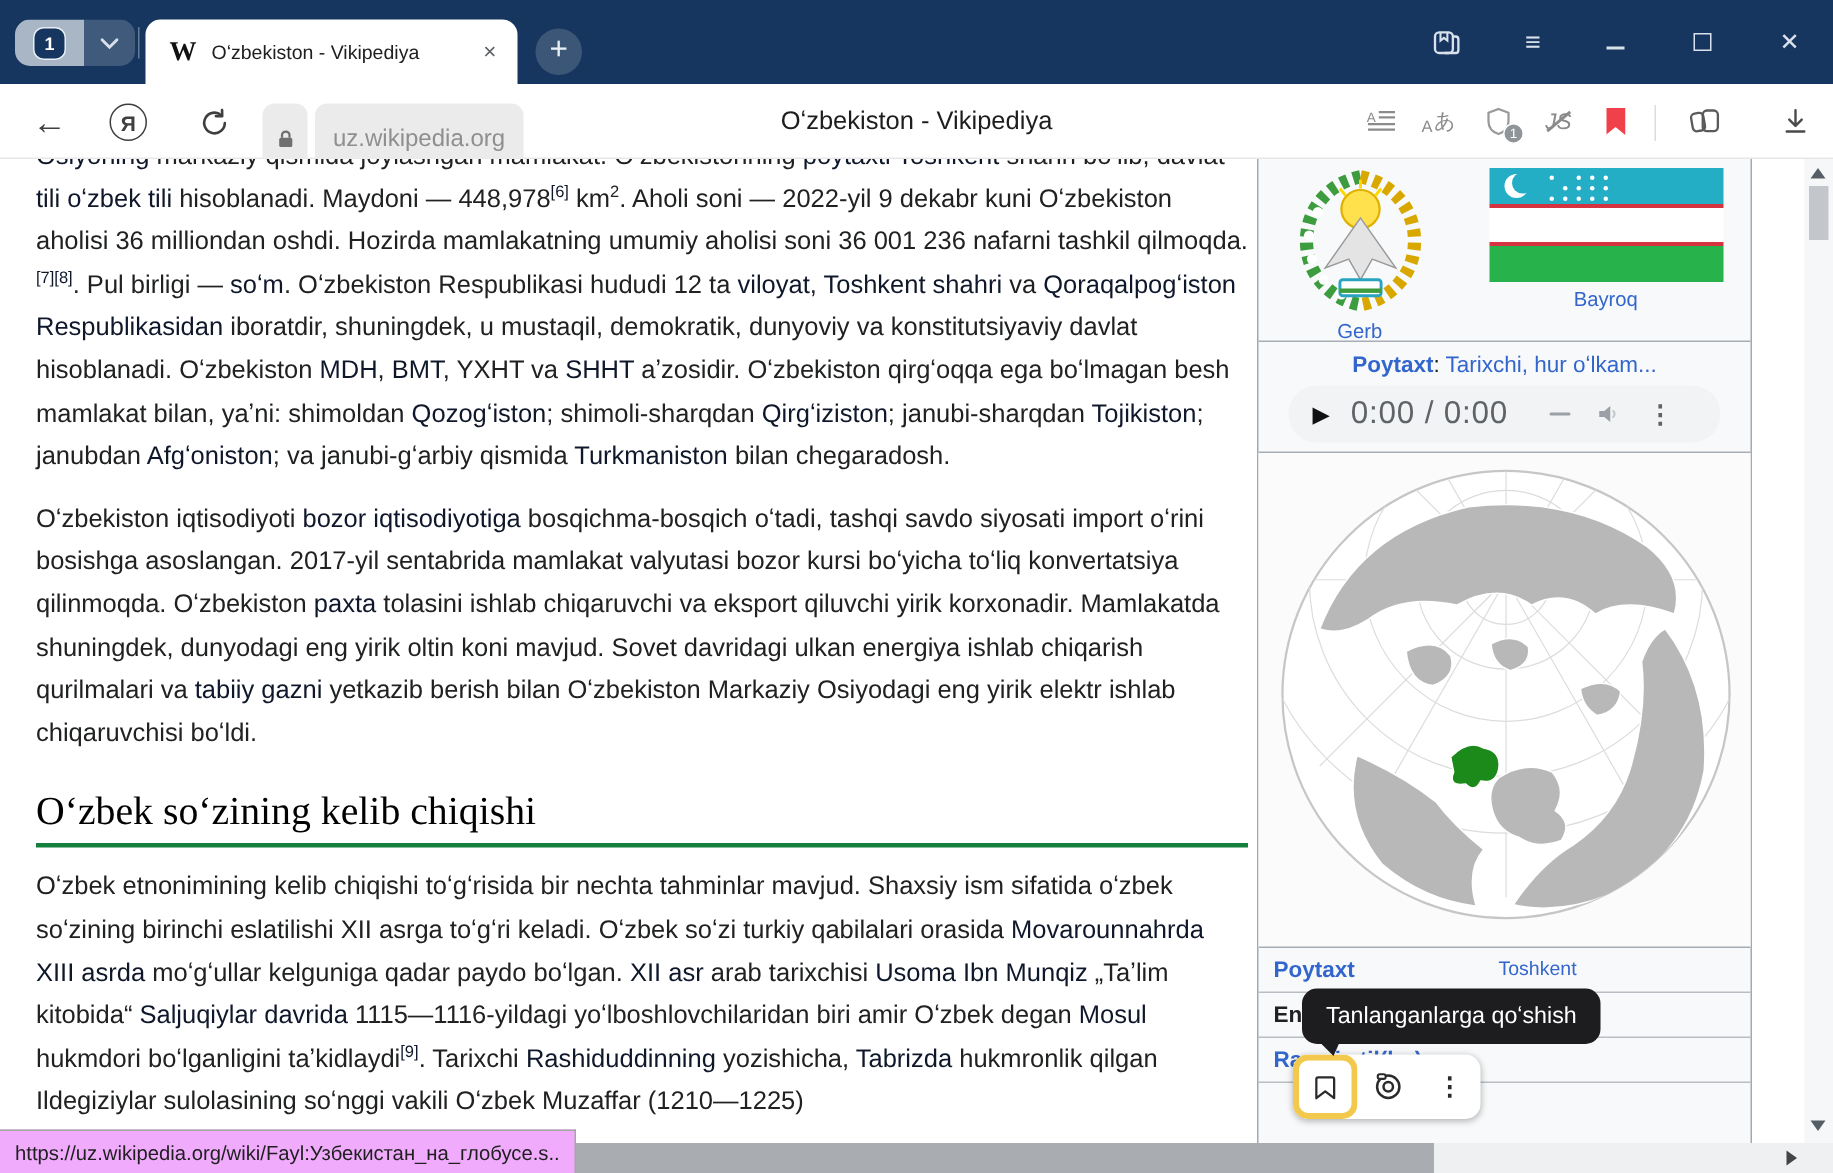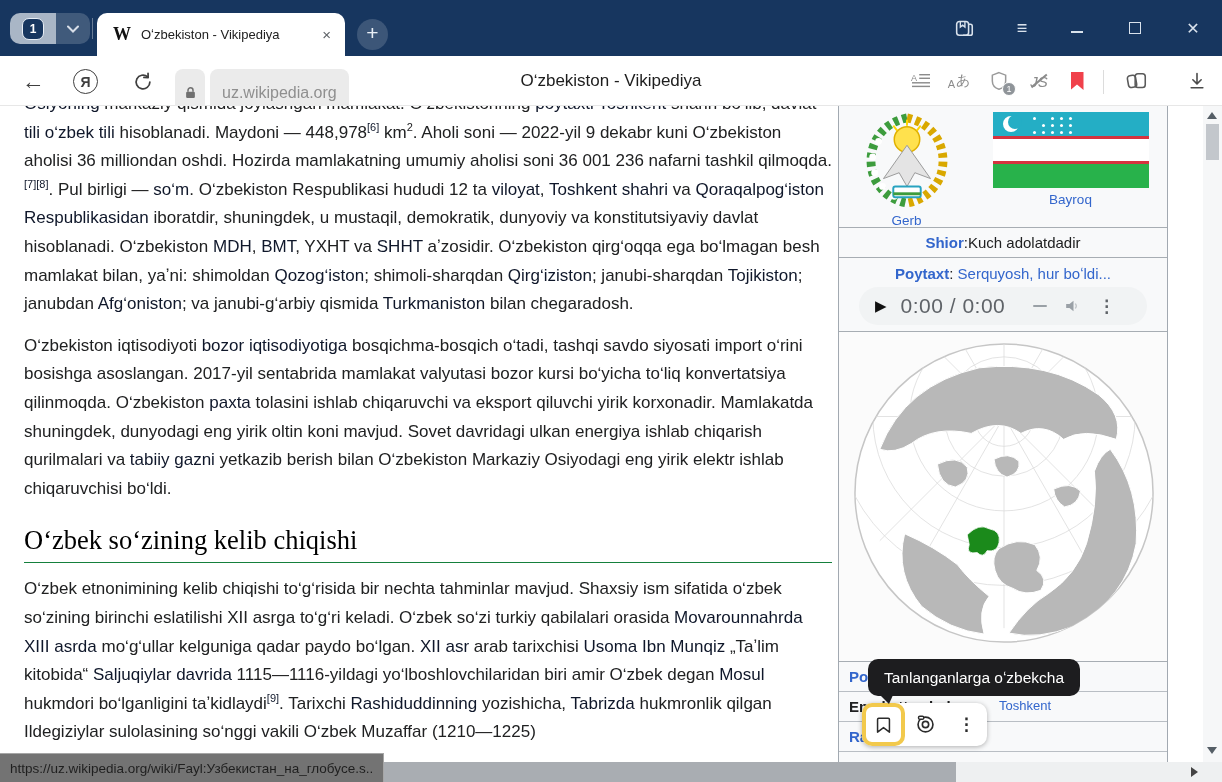"Shior" div.ib-sec { html: <div> <span>Shior</span> <span>: </span> <span>Kuch adolatdadir</span> </div> -> none }
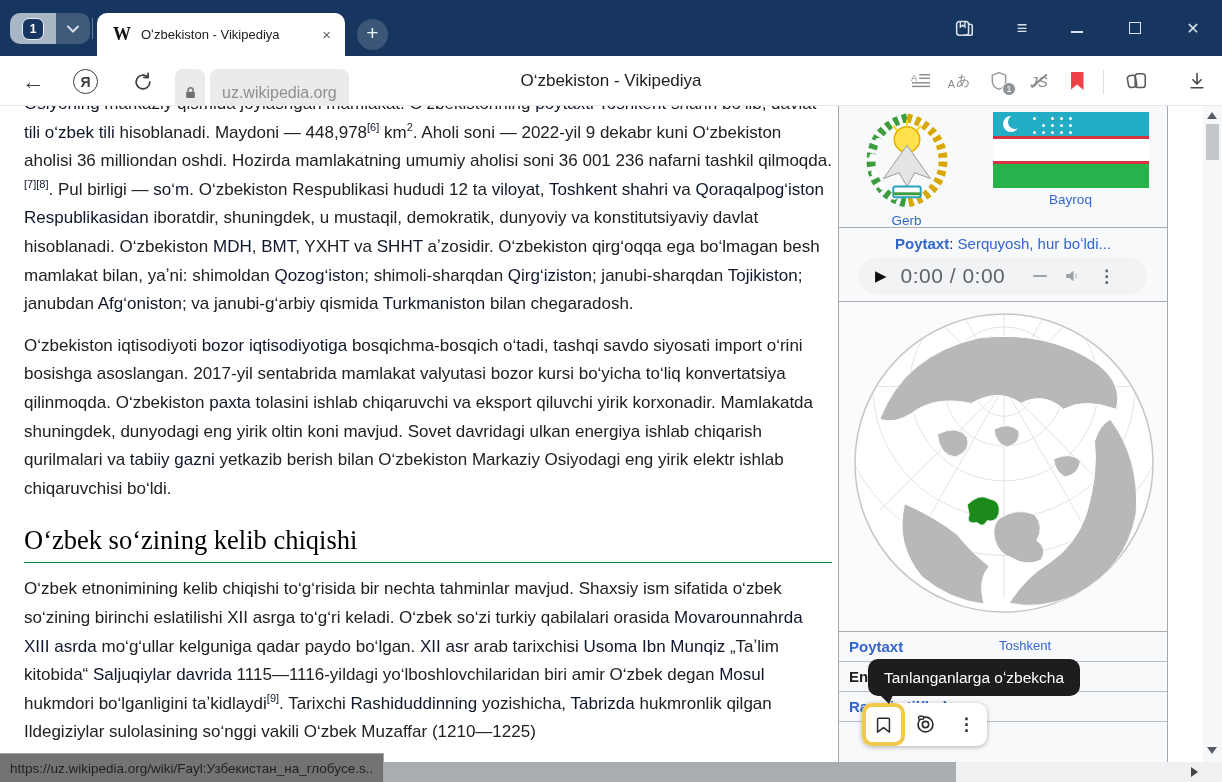"Serquyosh, hur boʻldi..." span.anthem-link { text: Serquyosh, hur boʻldi -> Tarixchi, hur oʻlkam }
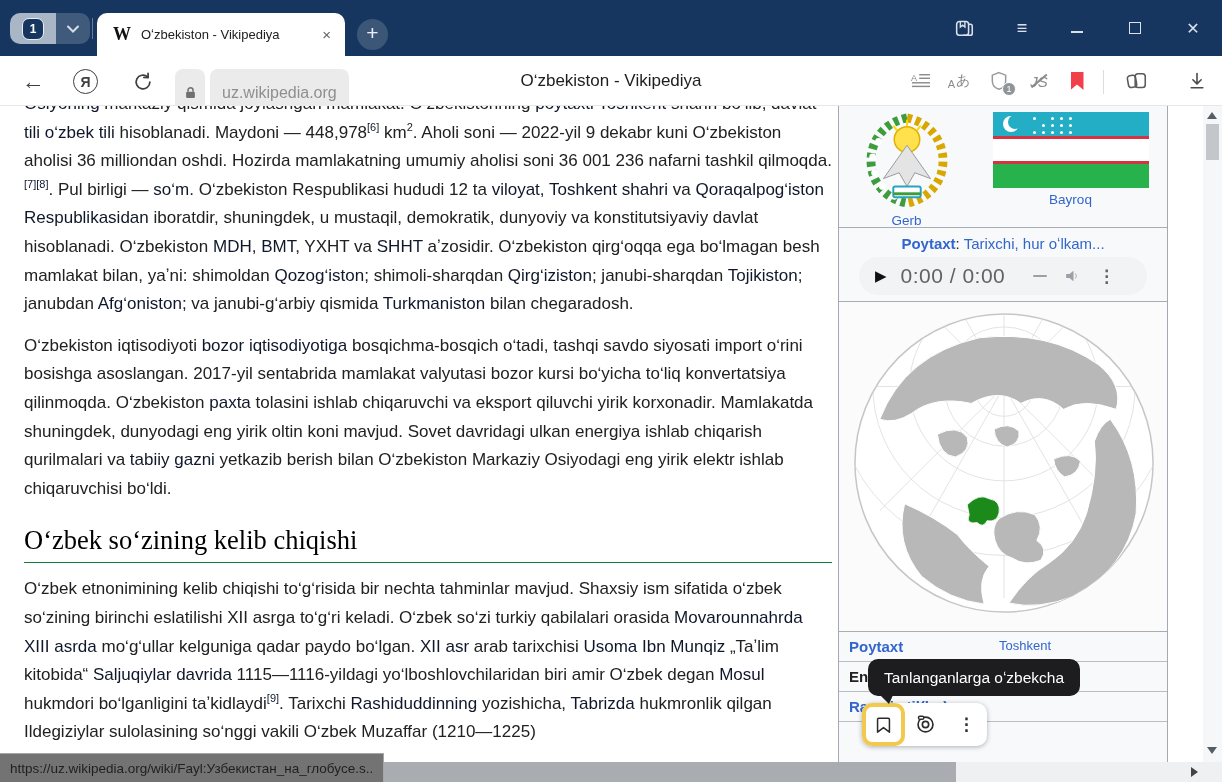"Oʻzbek soʻzining kelib chiqishi" .article h2 { border-bottom: 1px solid #15803d -> 3px solid #15803d }
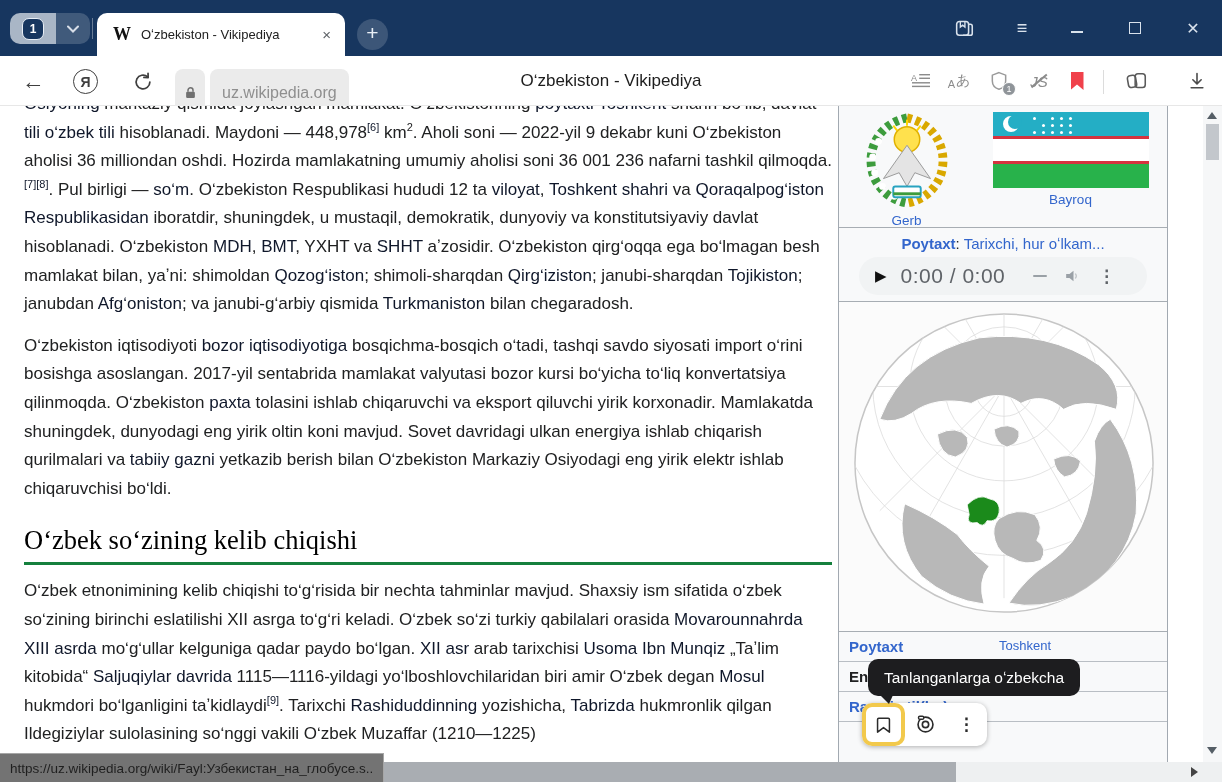"Tanlanganlarga oʻzbekcha" span { text: oʻzbekcha -> qoʻshish }
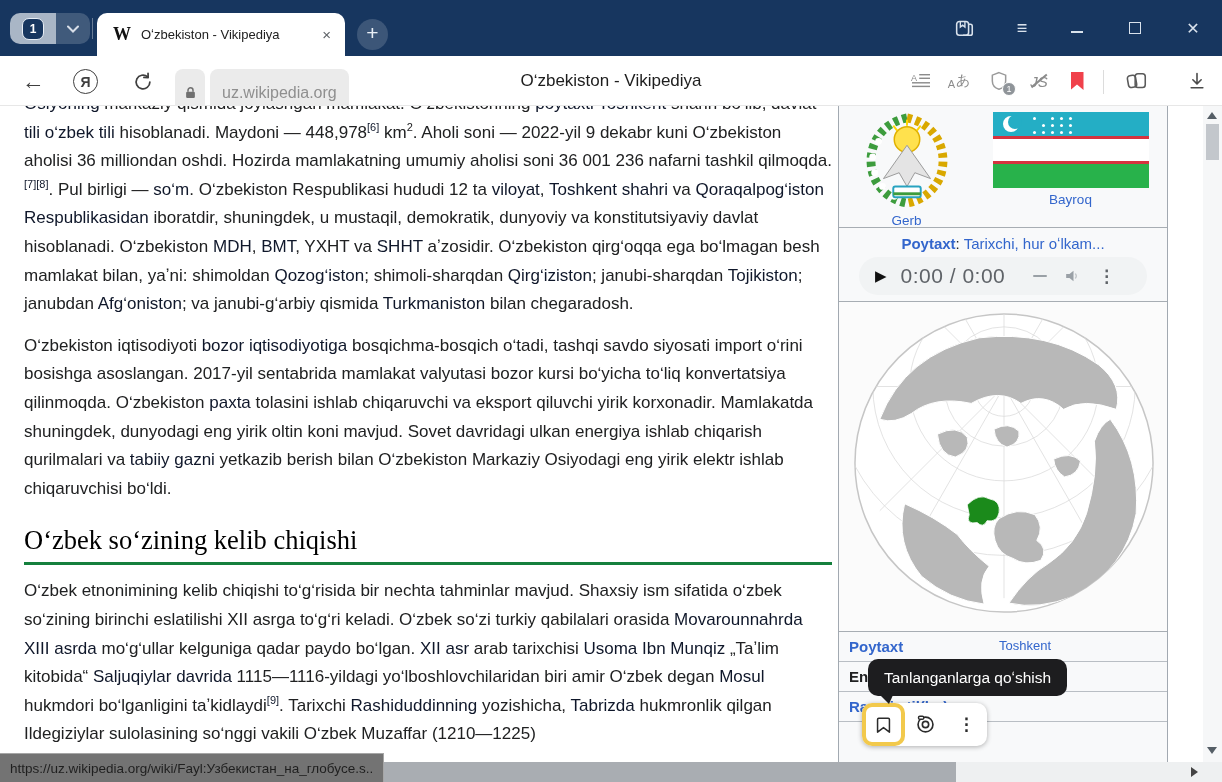"https://uz.wikipedia.org/wiki/Fayl:Узбек" .statusbar { background: #737373 -> #f0abfc }
